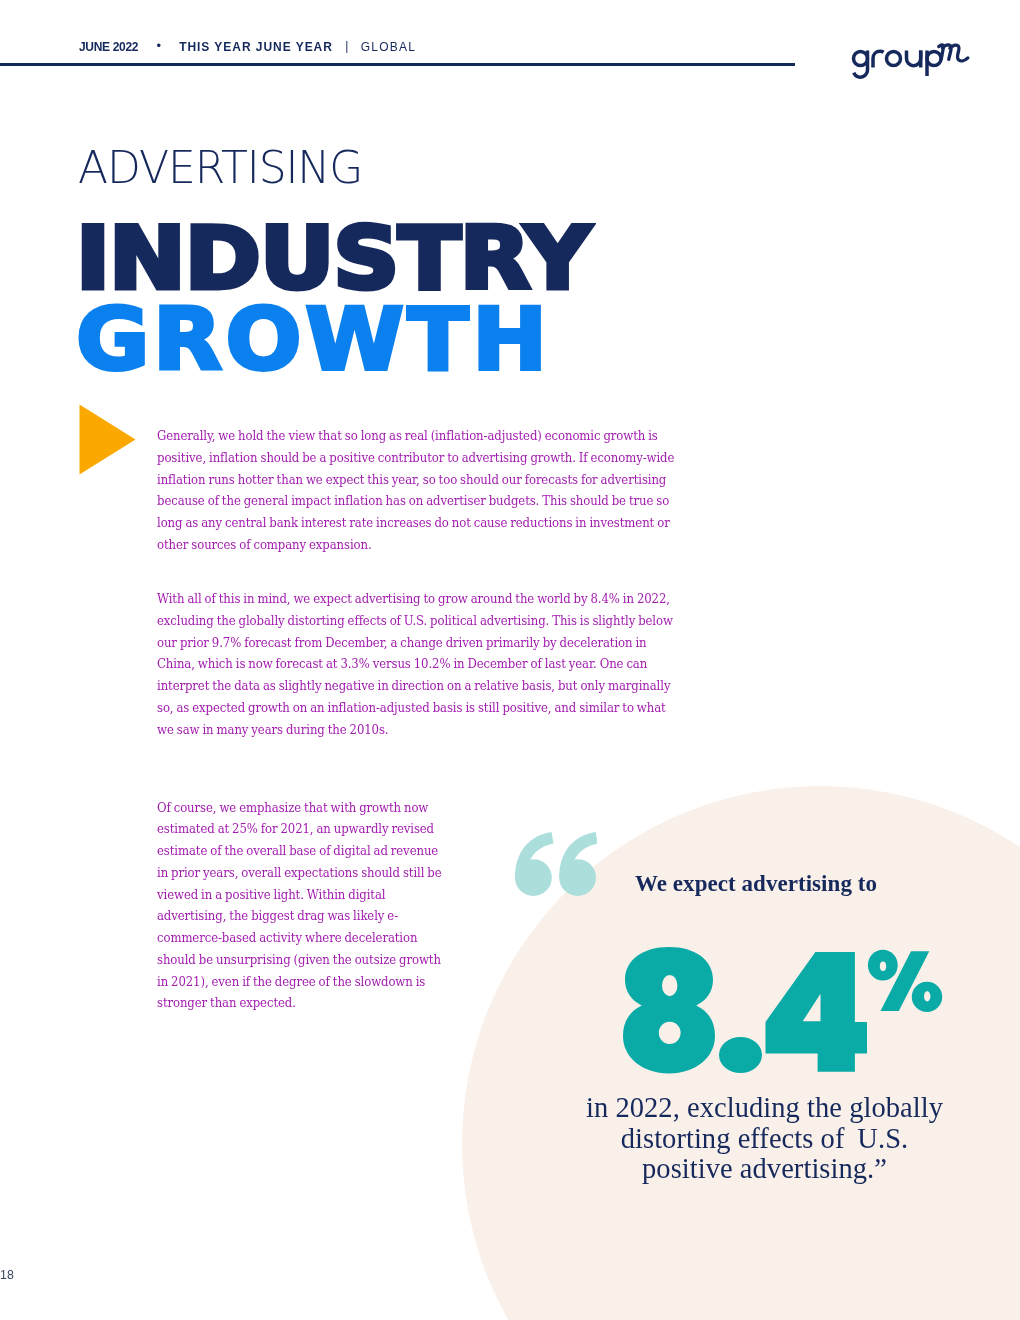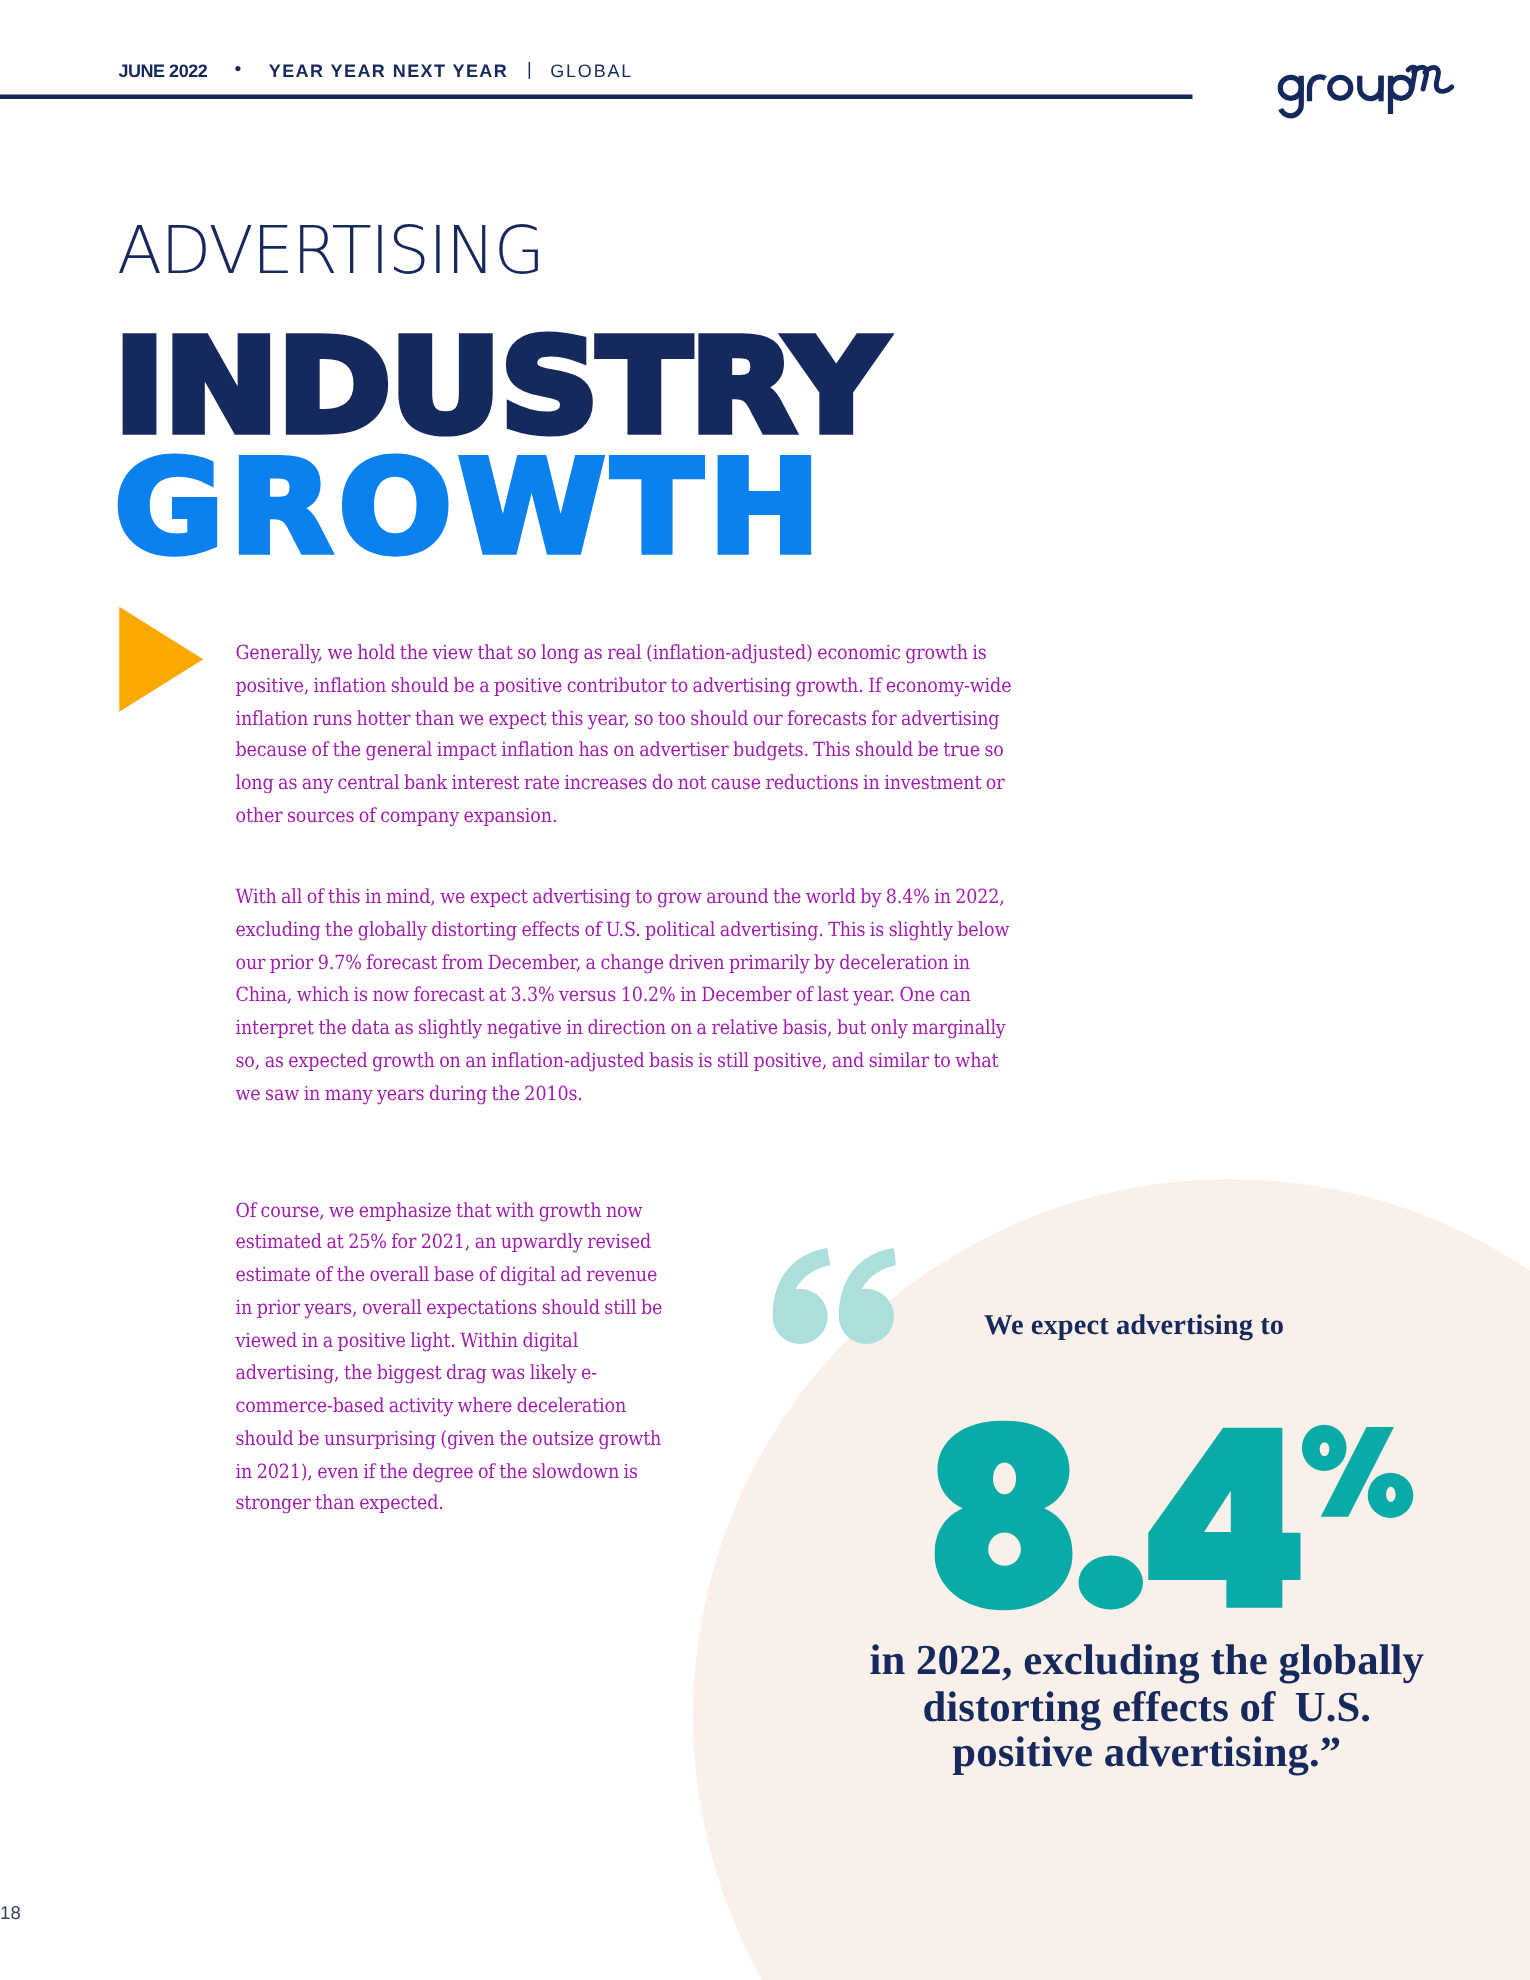"YEAR YEAR NEXT YEAR" span.hdr-title { text: YEAR YEAR NEXT -> THIS YEAR JUNE }
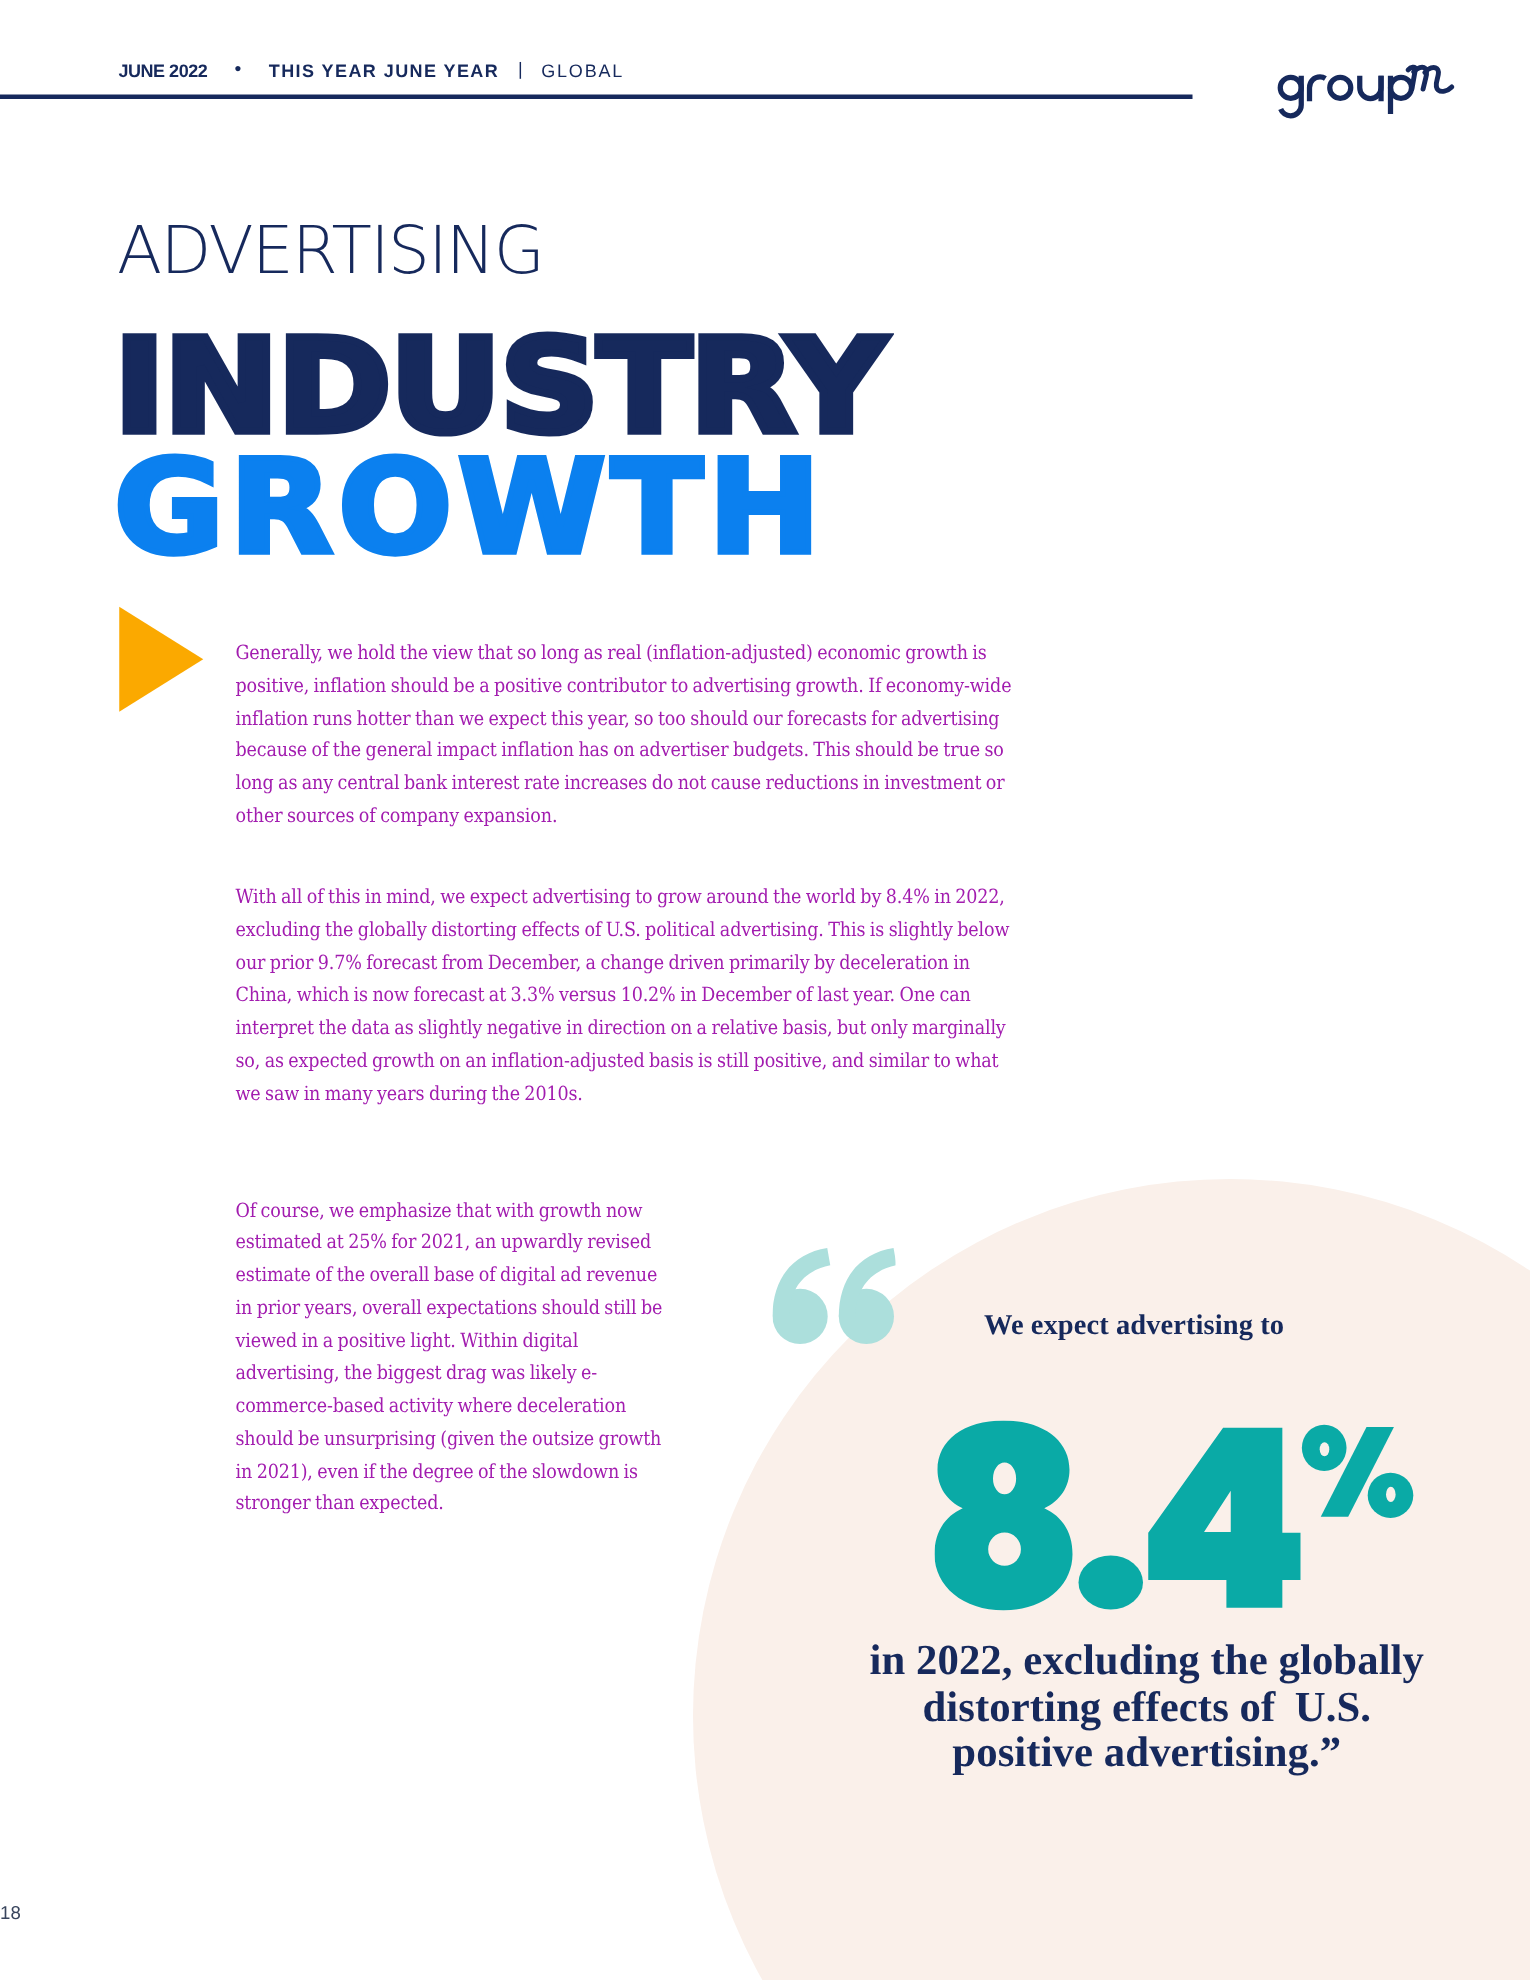"We expect advertising to" .lead { font-size: 19px -> 23px }
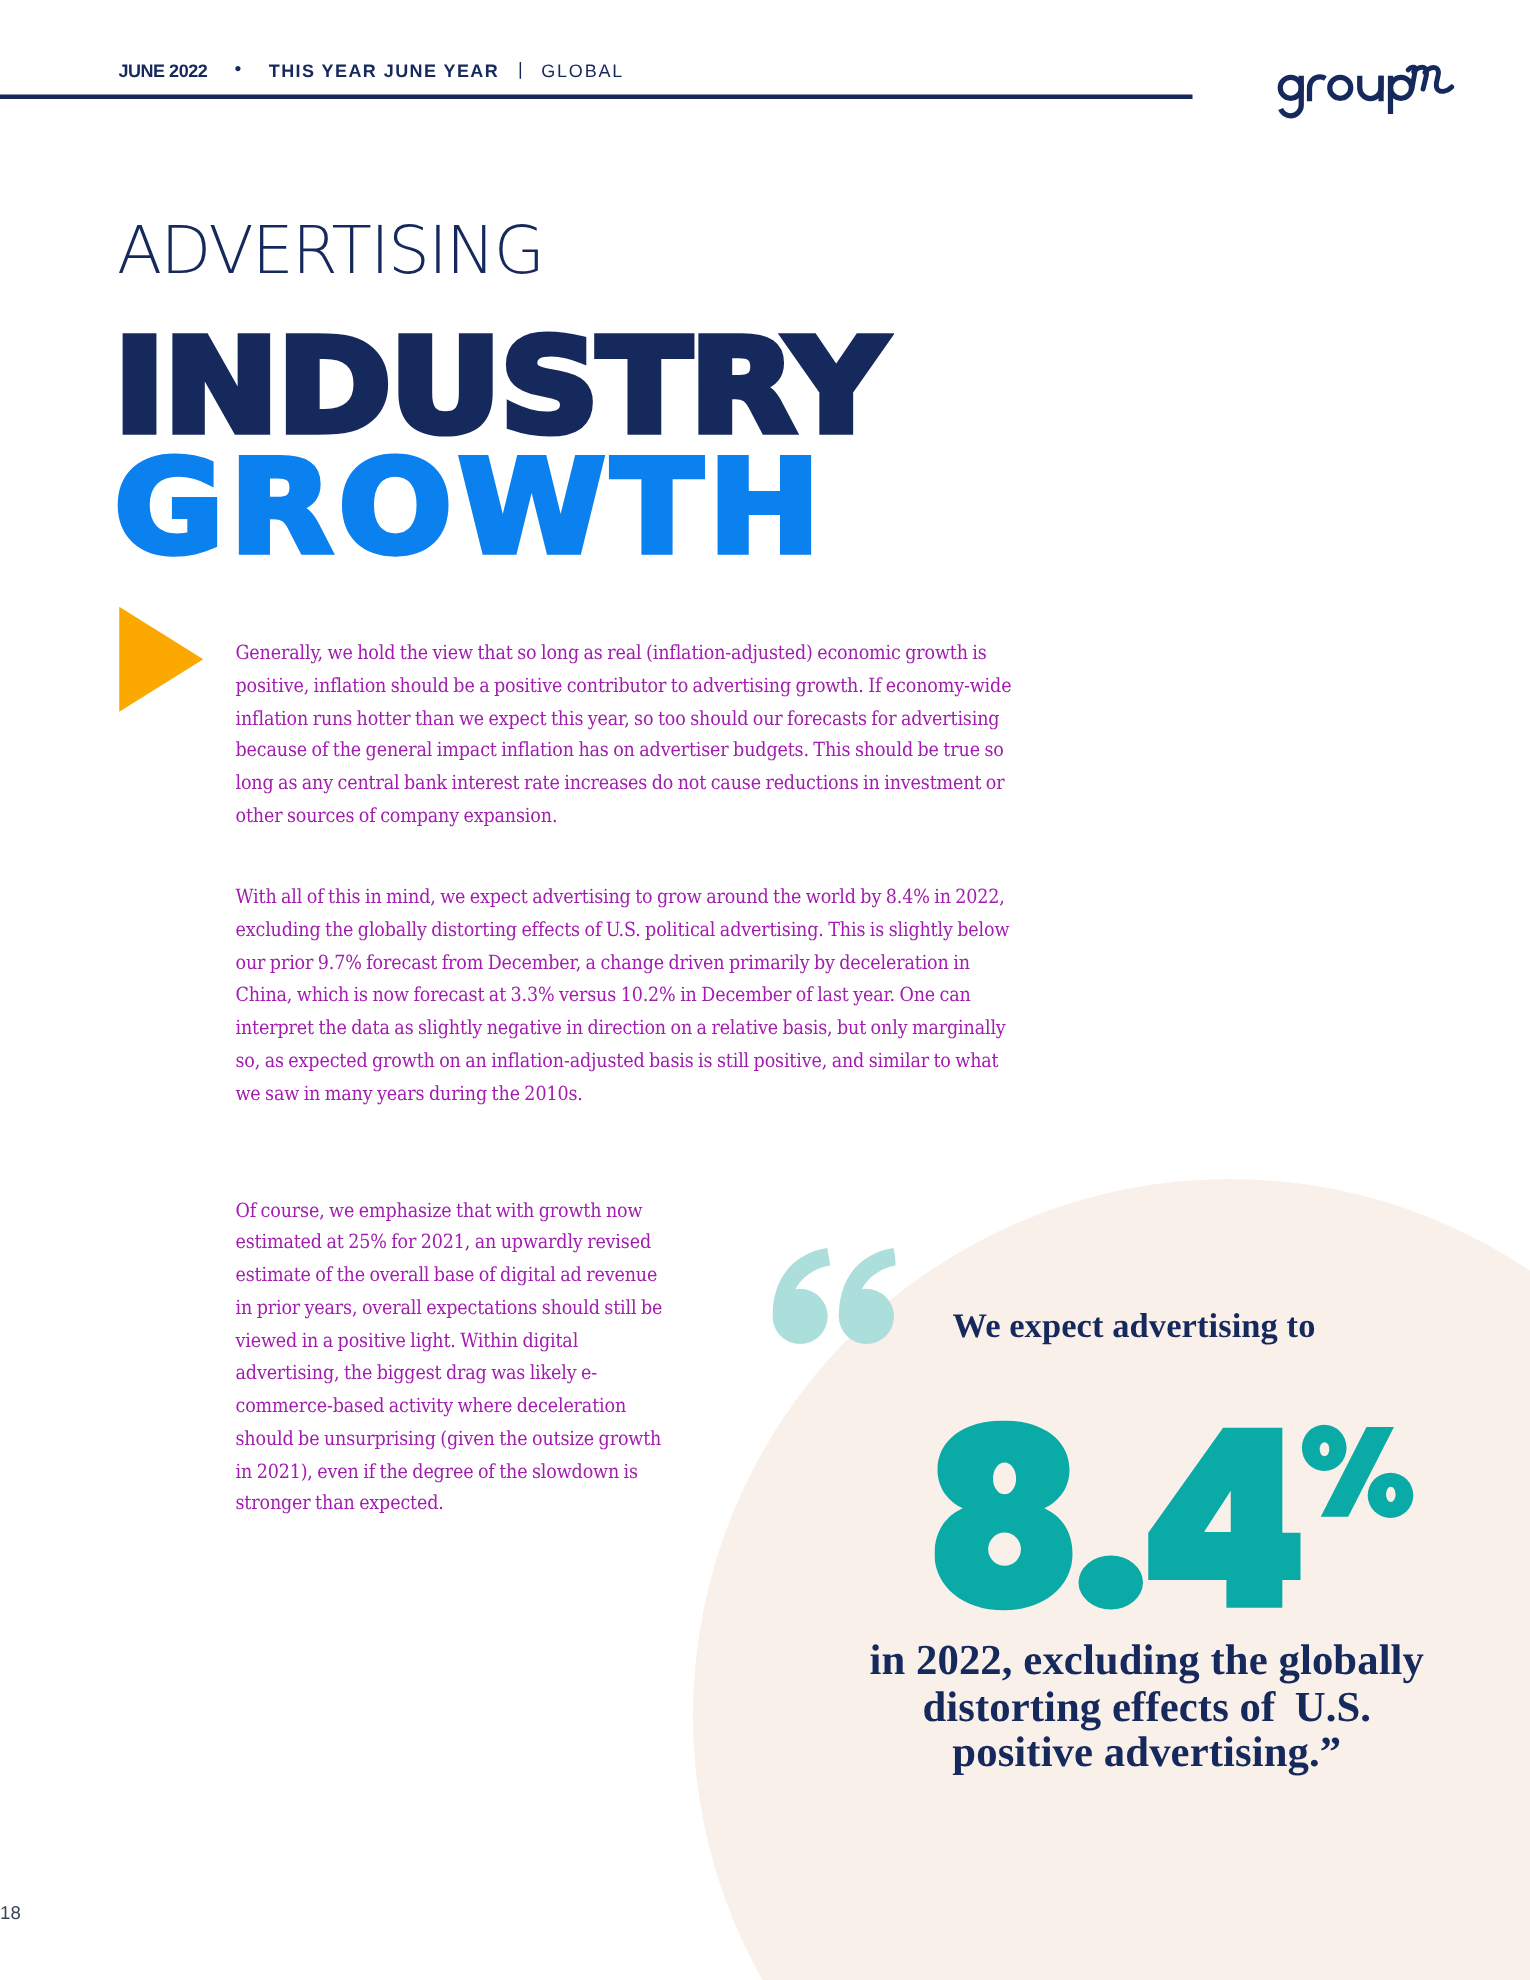"in 2022, excluding the globally" .tail { font-weight: 700 -> 400 }
